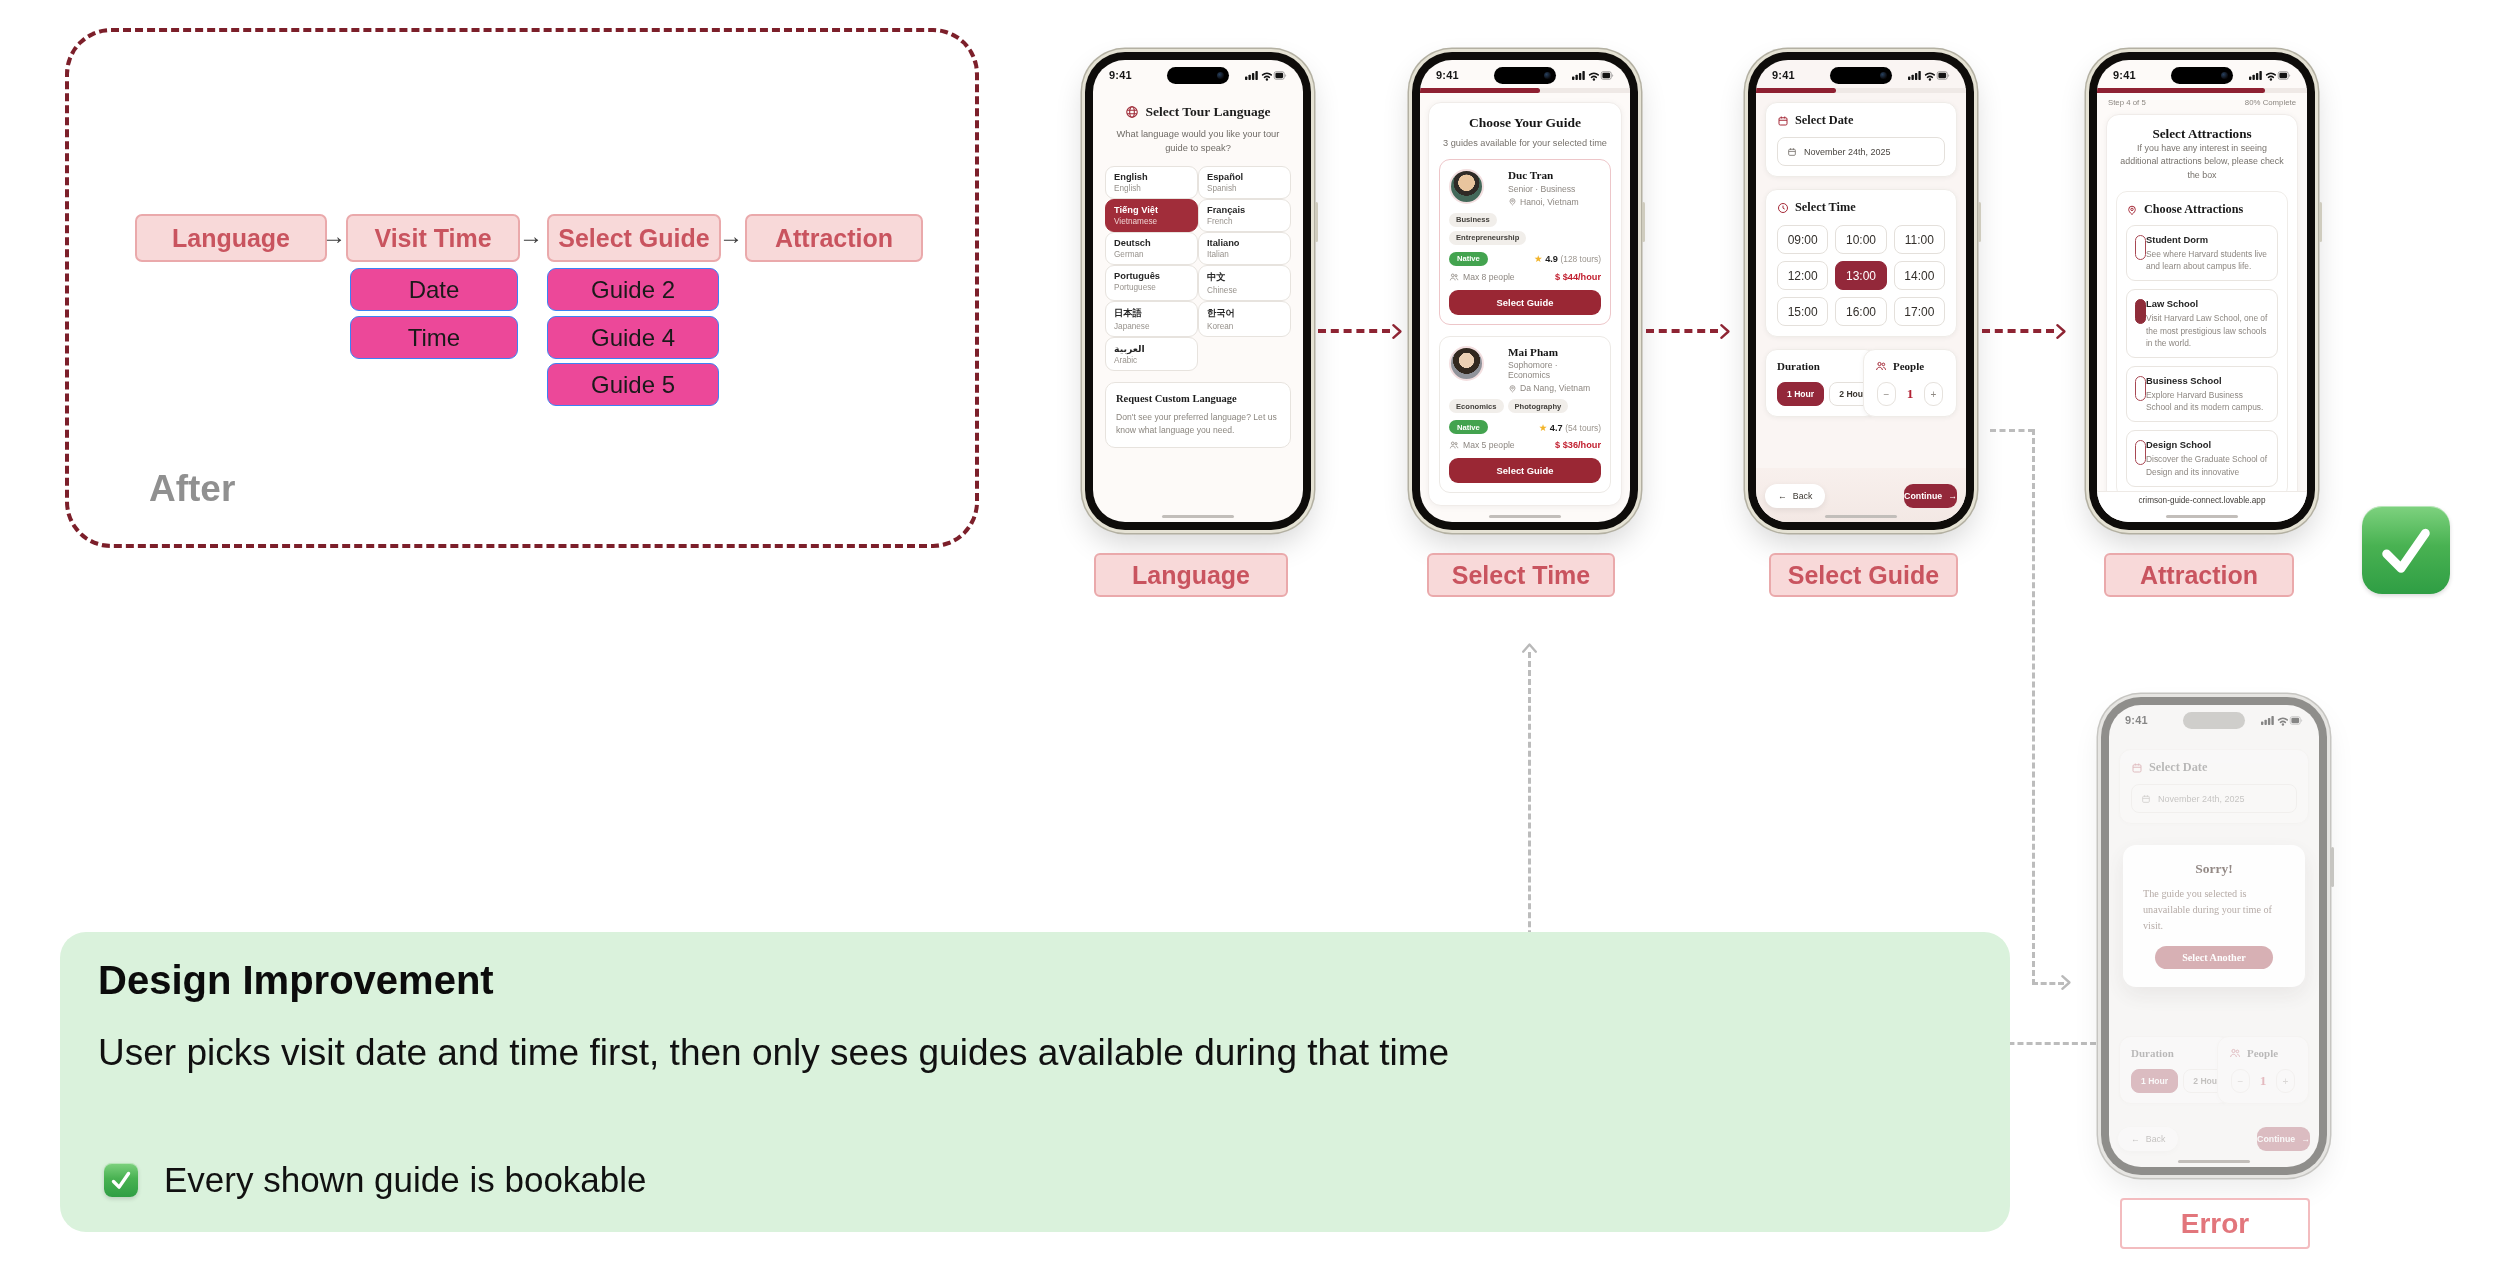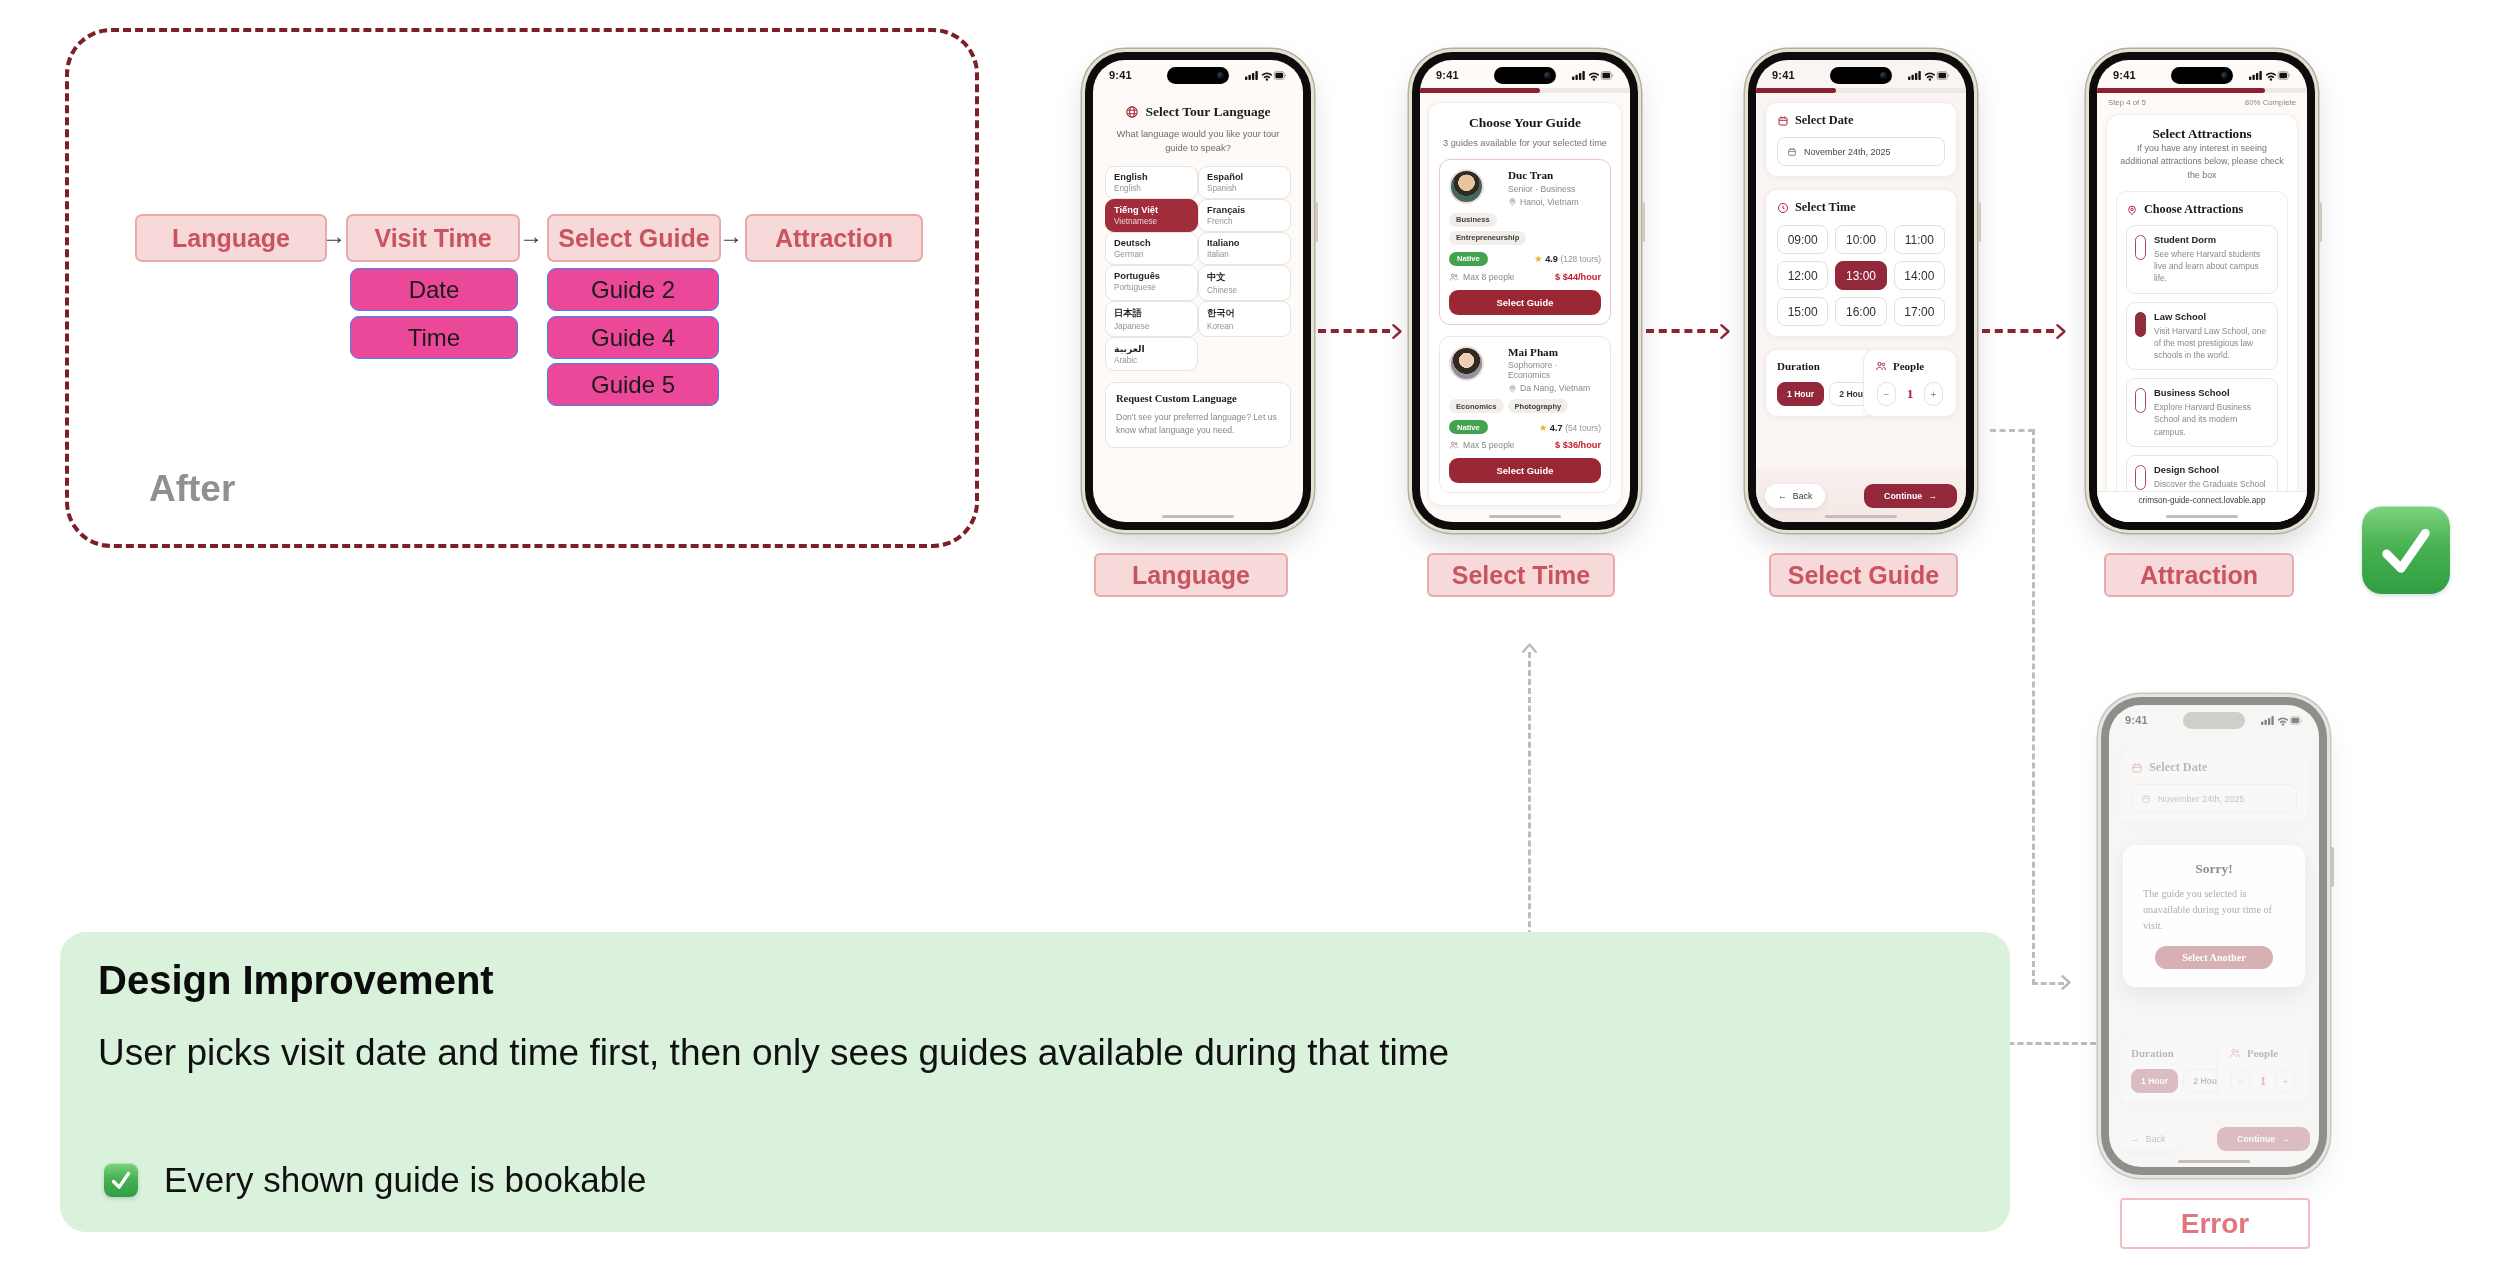"Student Dorm" .a-item { gap: 8px -> 0 }
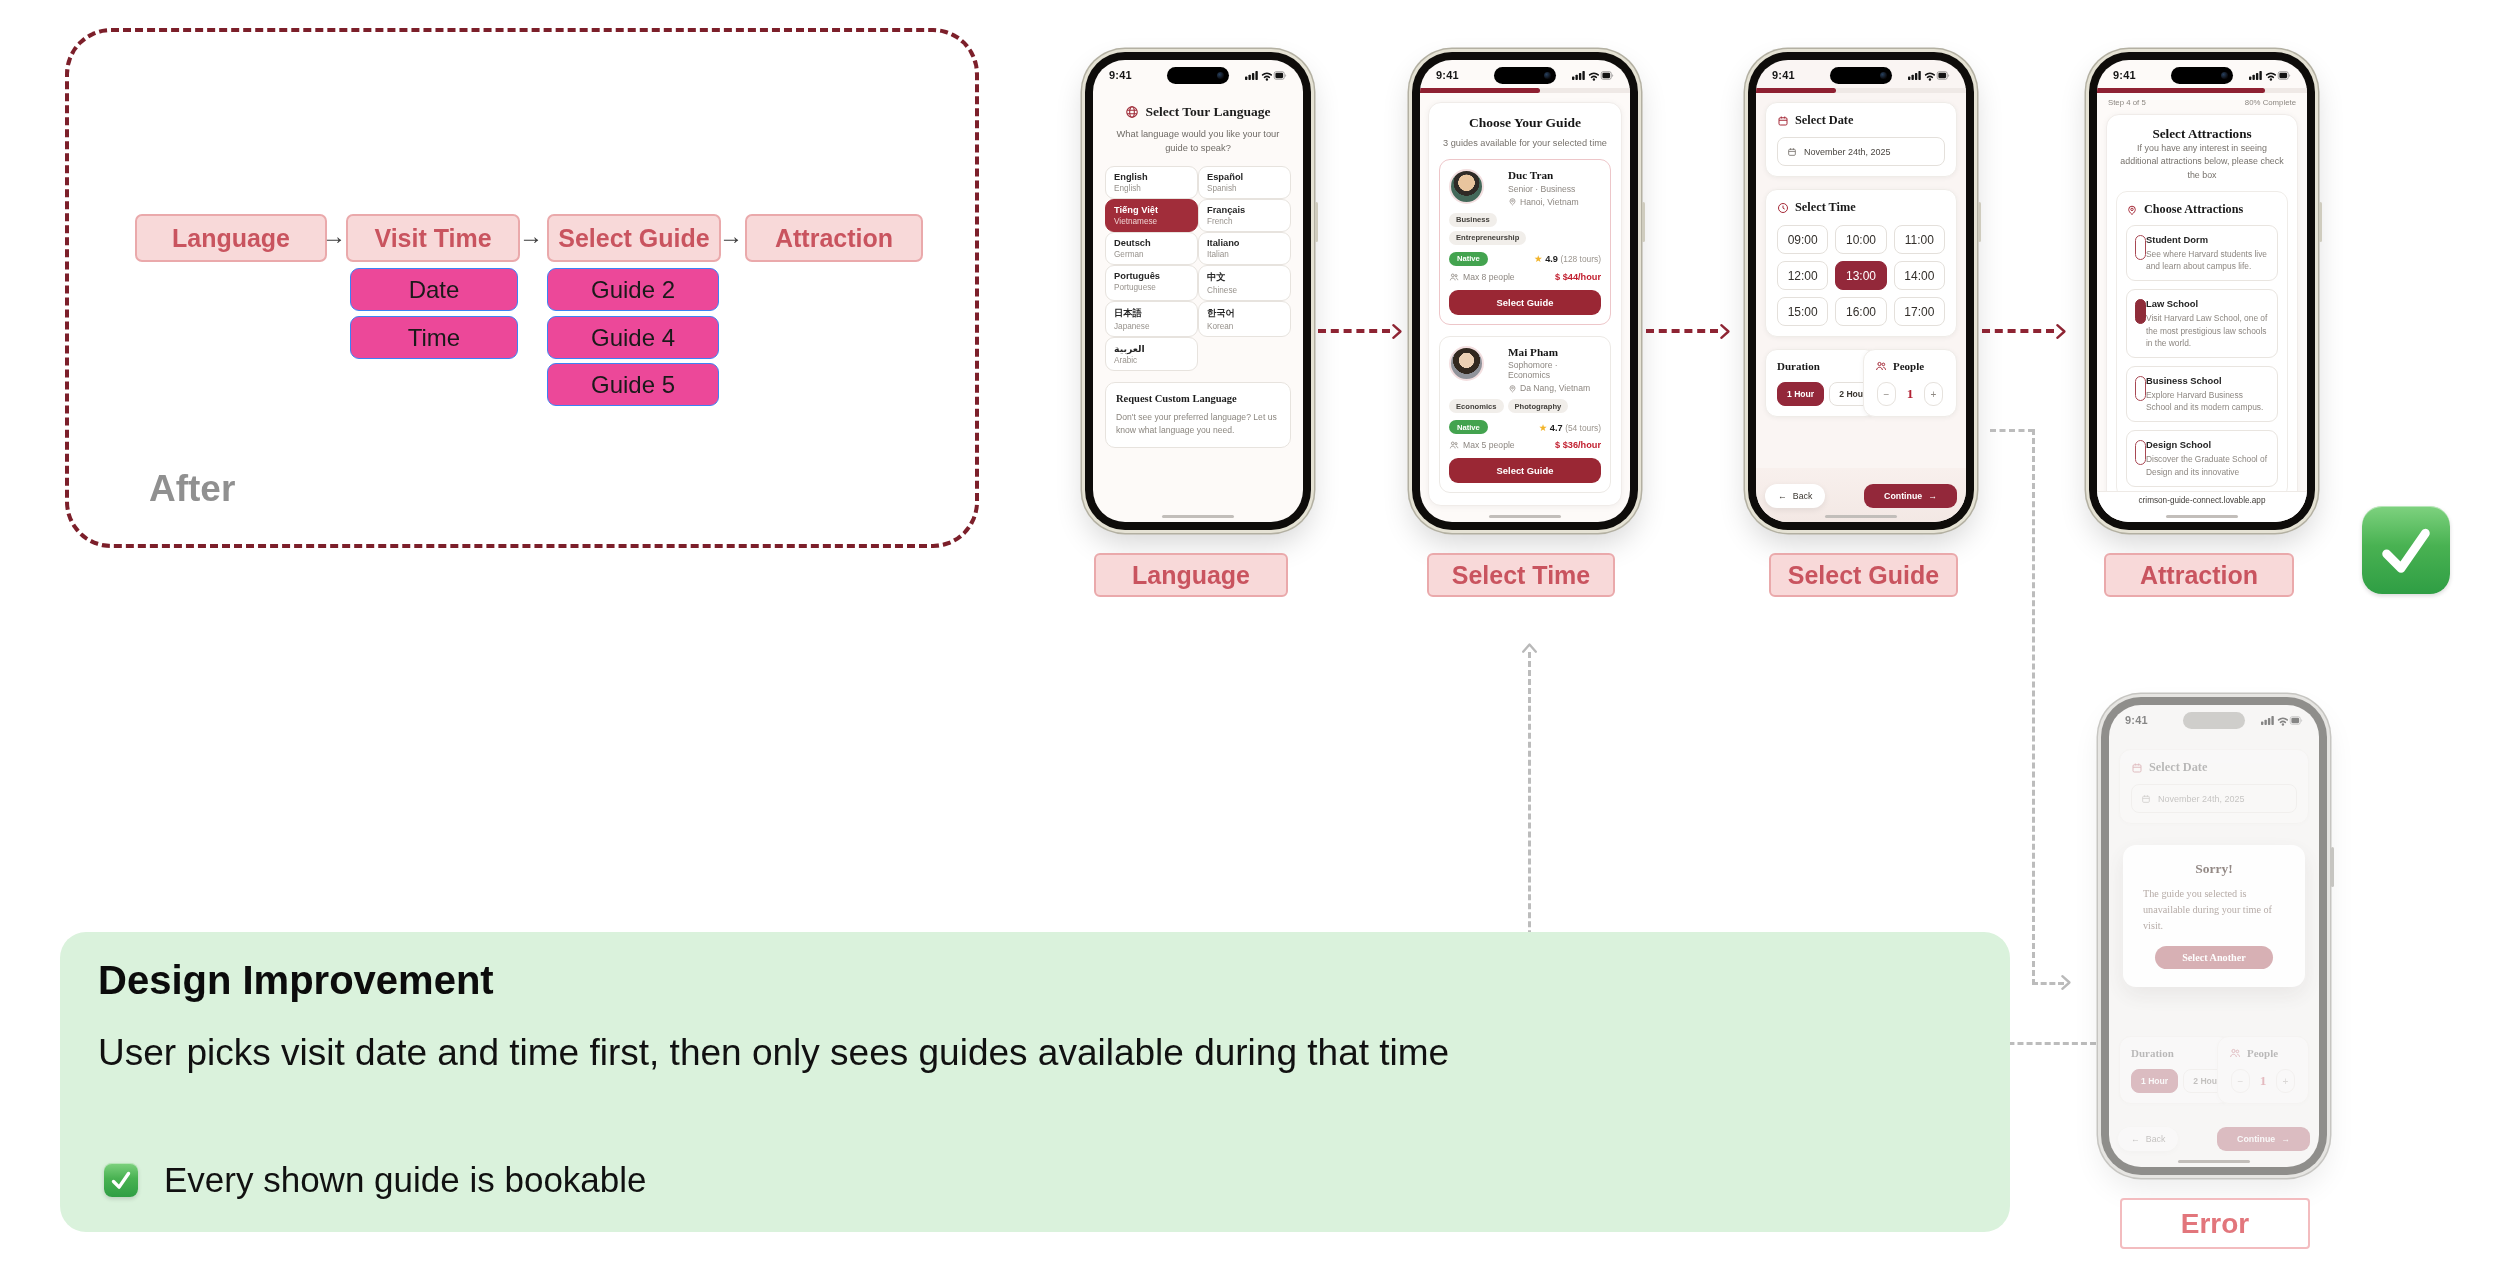"Continue" .contbtn { padding: 7px 20px -> 7px 0 }
